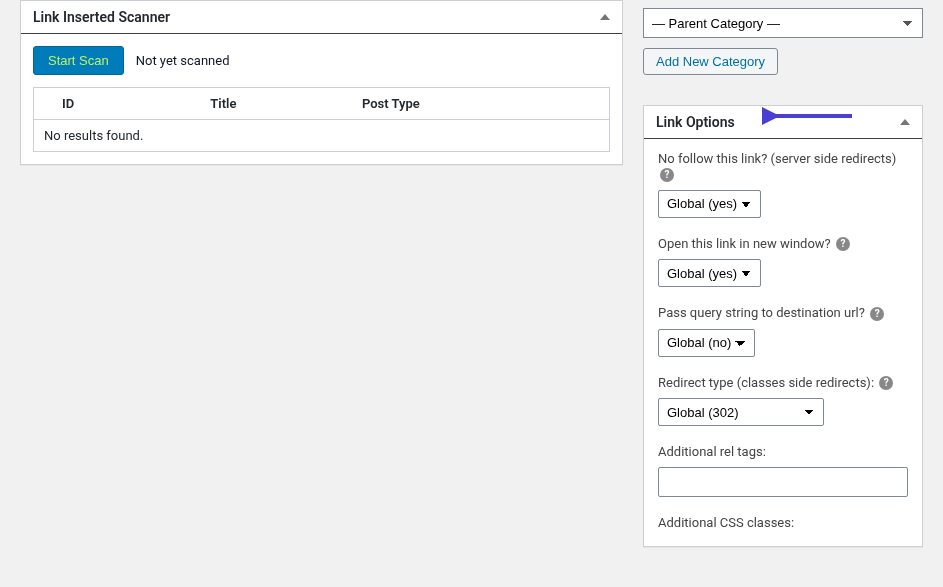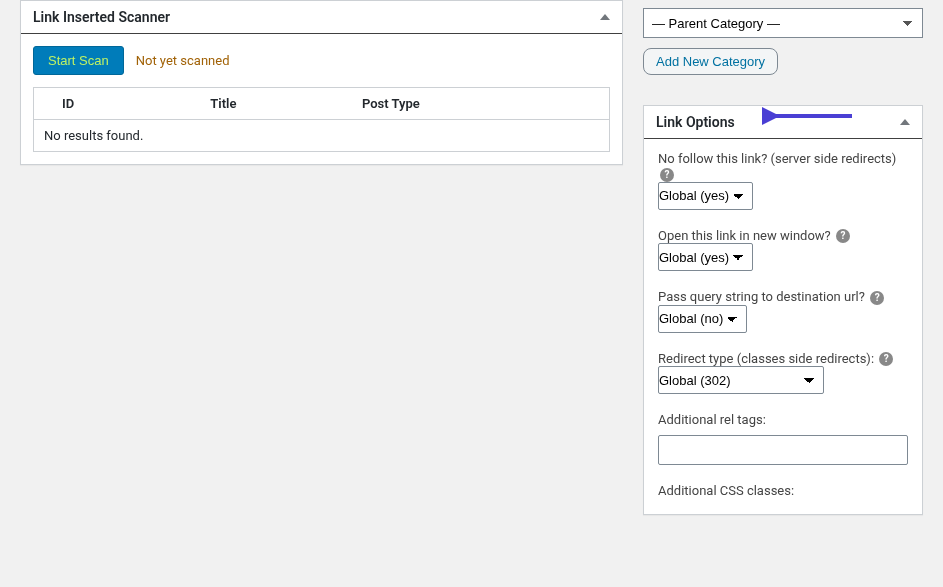"Not yet scanned" .scan-status { color: #a16207 -> #0f172a }
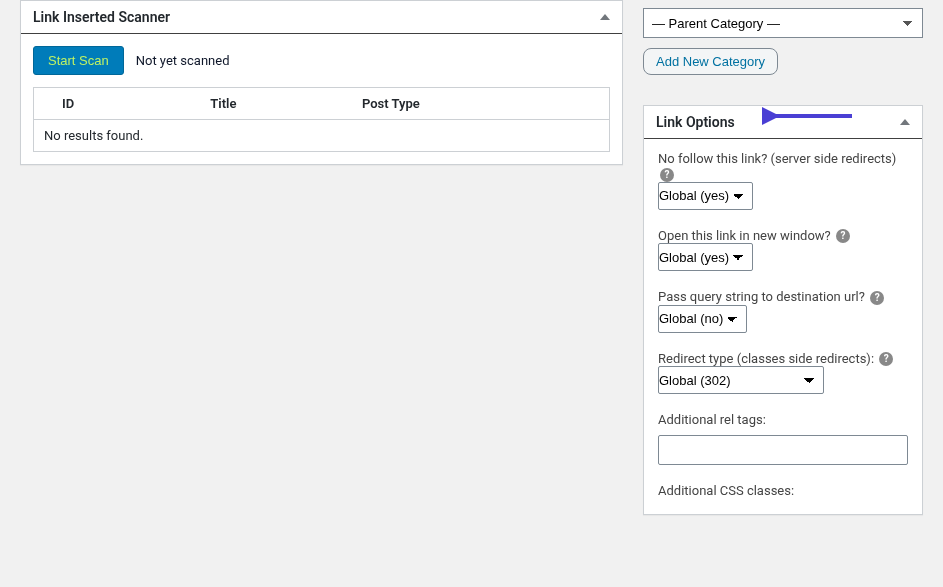"Add New Category" .button-secondary { border-radius: 8px -> 3px }
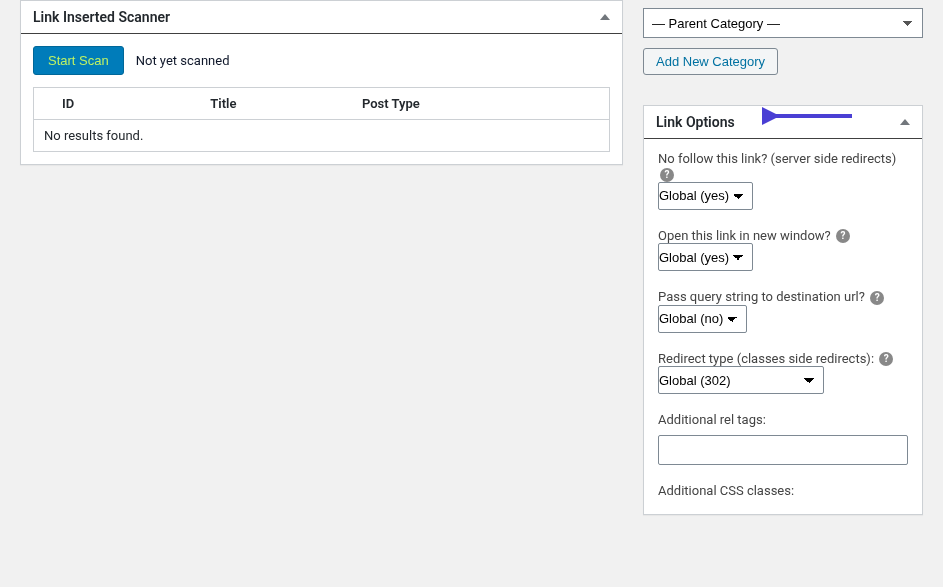"Global (yes)" .small-select { margin-top: 0 -> 8px; padding: 0 22px 0 0 -> 0 22px 0 8px }
